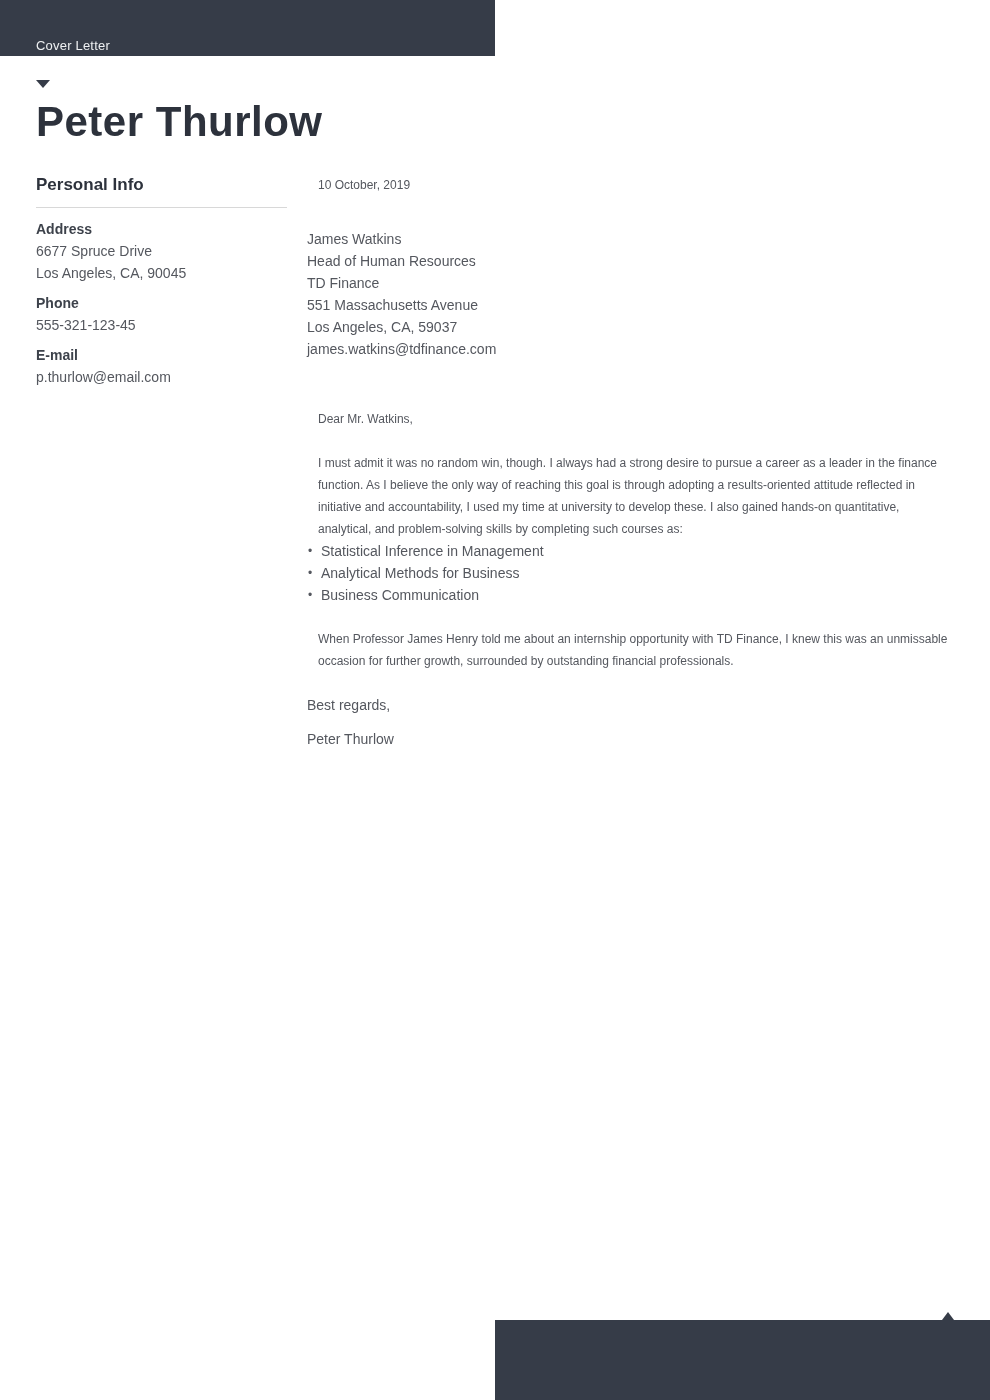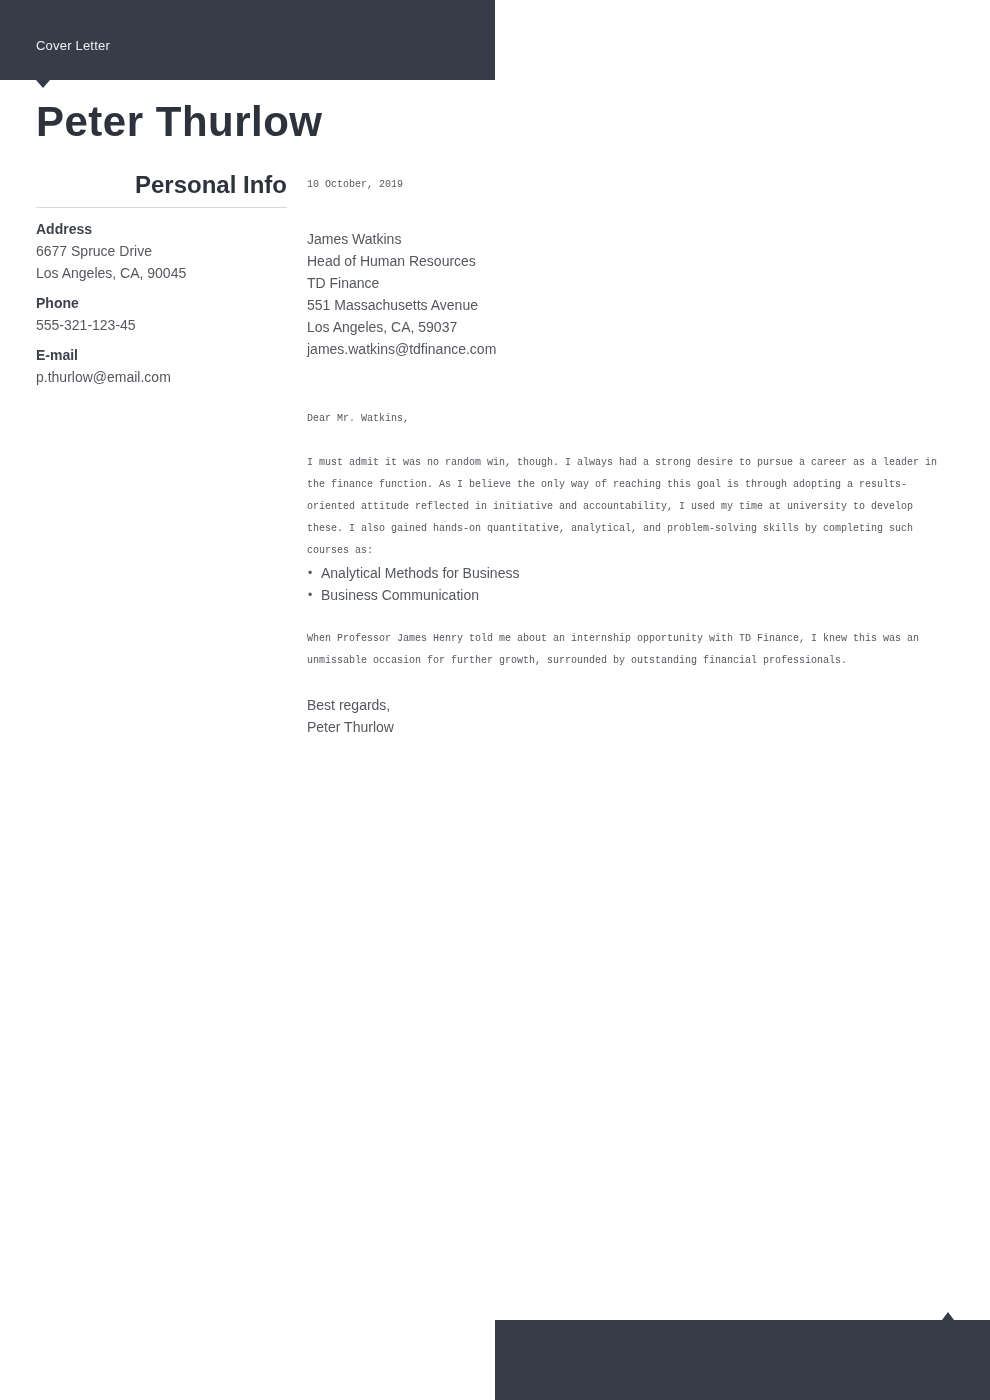"Cover Letter" .header-bar { height: 80px -> 56px }
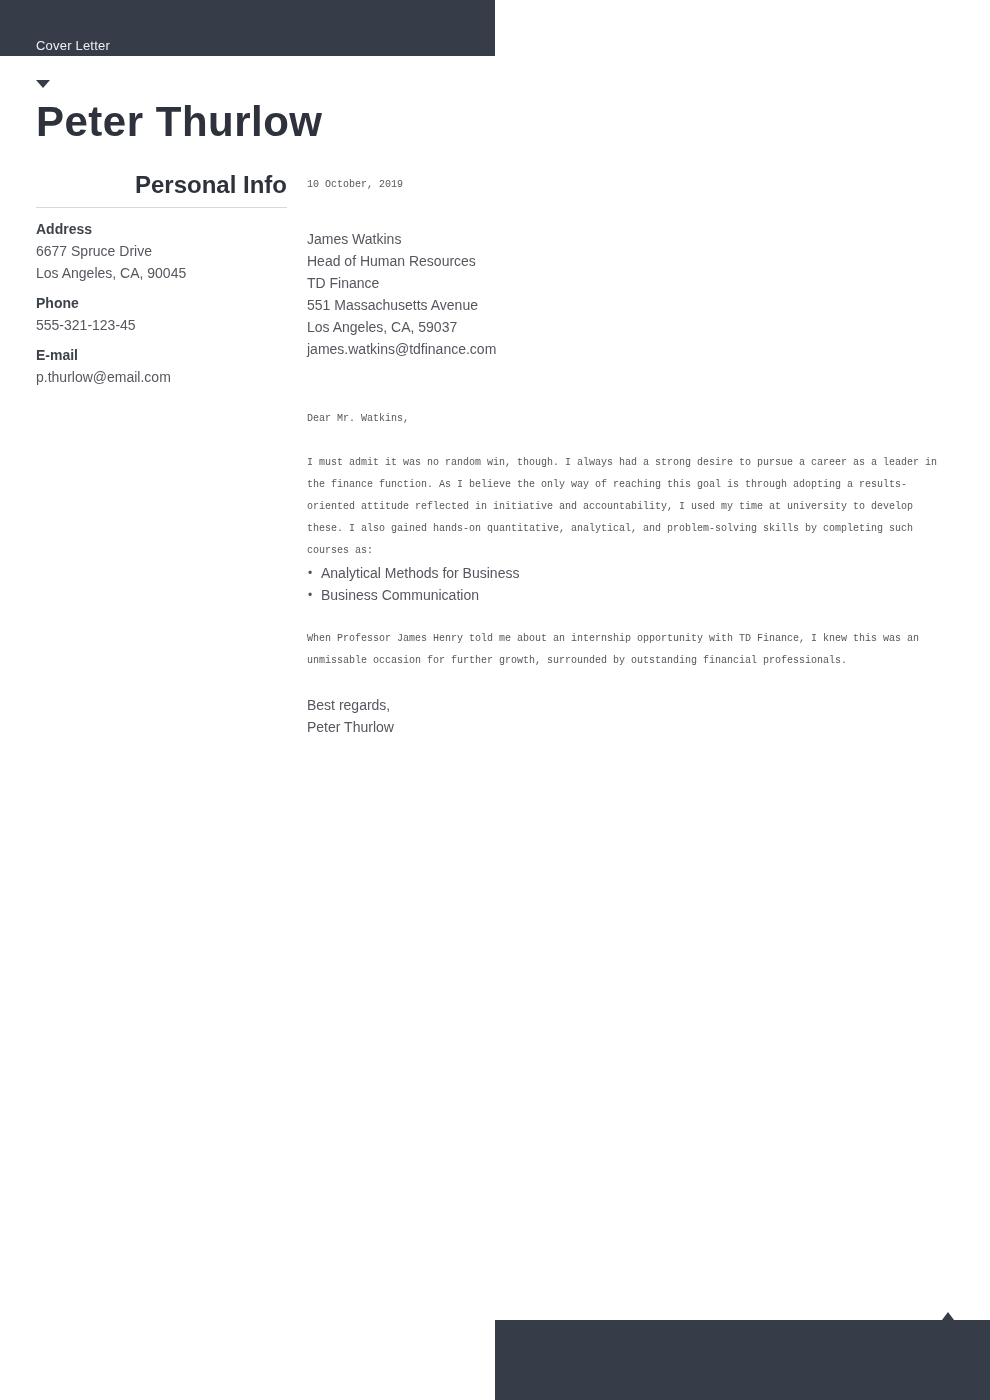"Personal Info" .sidebar-title { font-size: 24px -> 17px; text-align: right -> none }
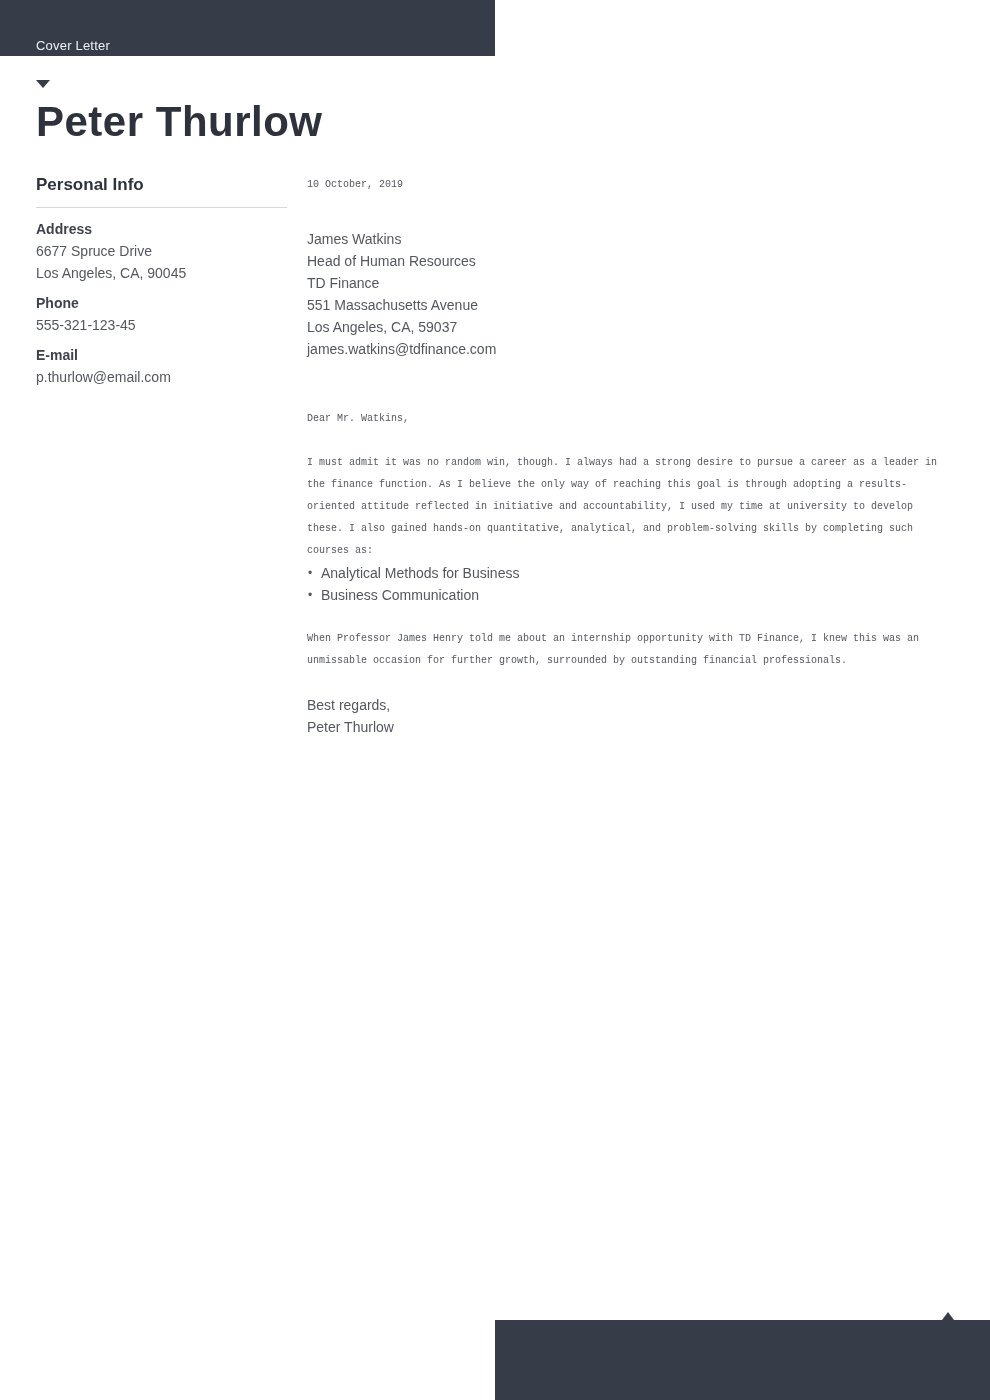"10 October, 2019" .letter p { font-family: Liberation Mono, monospace -> none; font-size: 10px -> 12px; margin: 0 0 22px 0 -> 0 0 22px 11px }
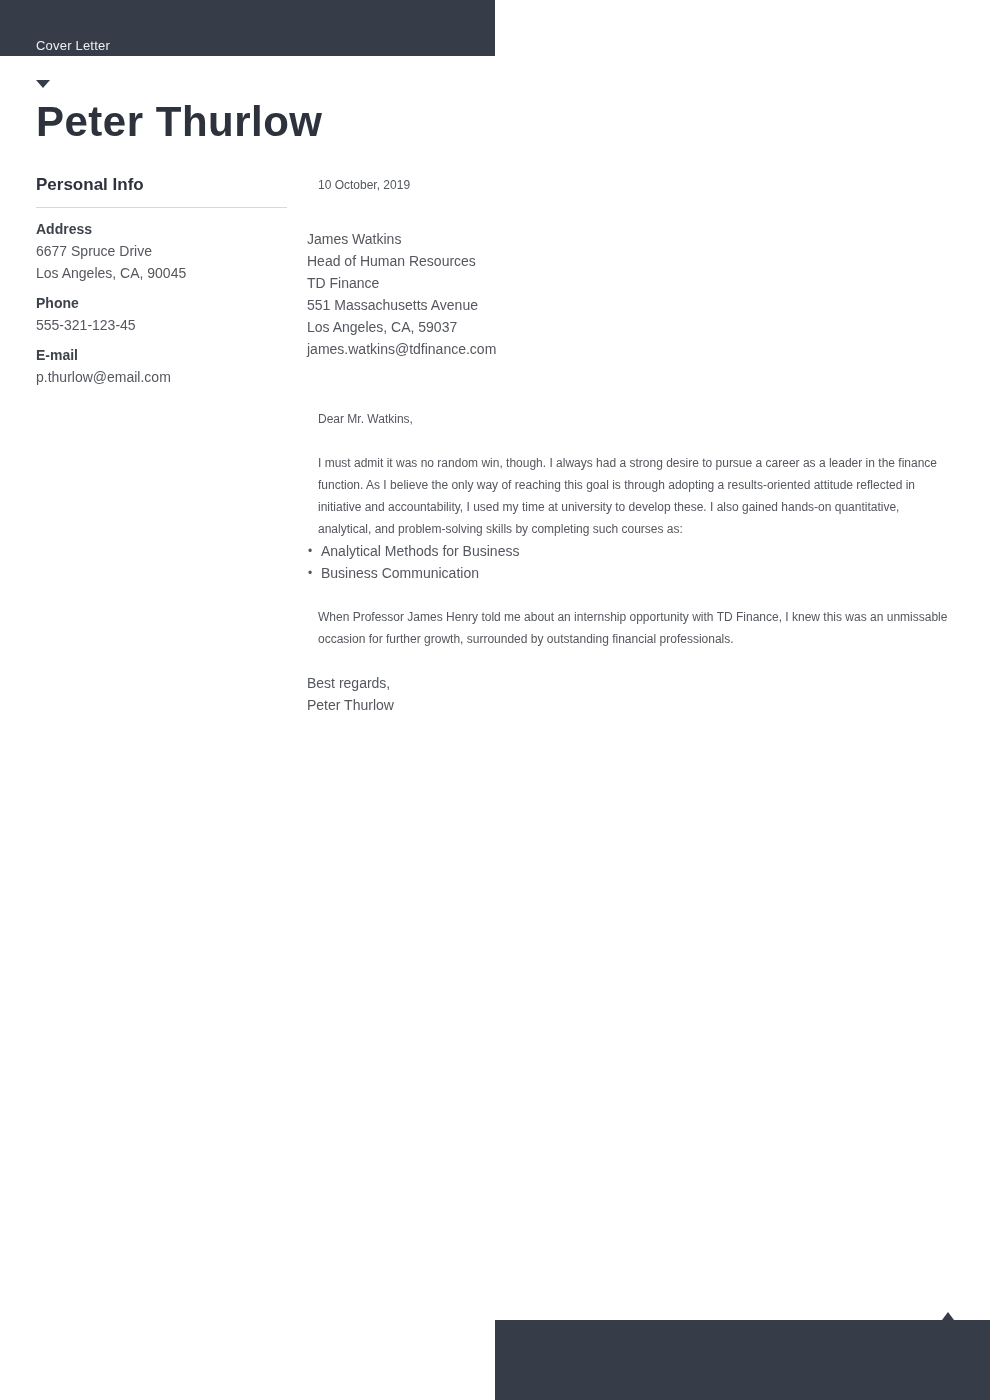"Statistical Inference in Management" li { html: none -> <li>Statistical Inference in Management</li> }
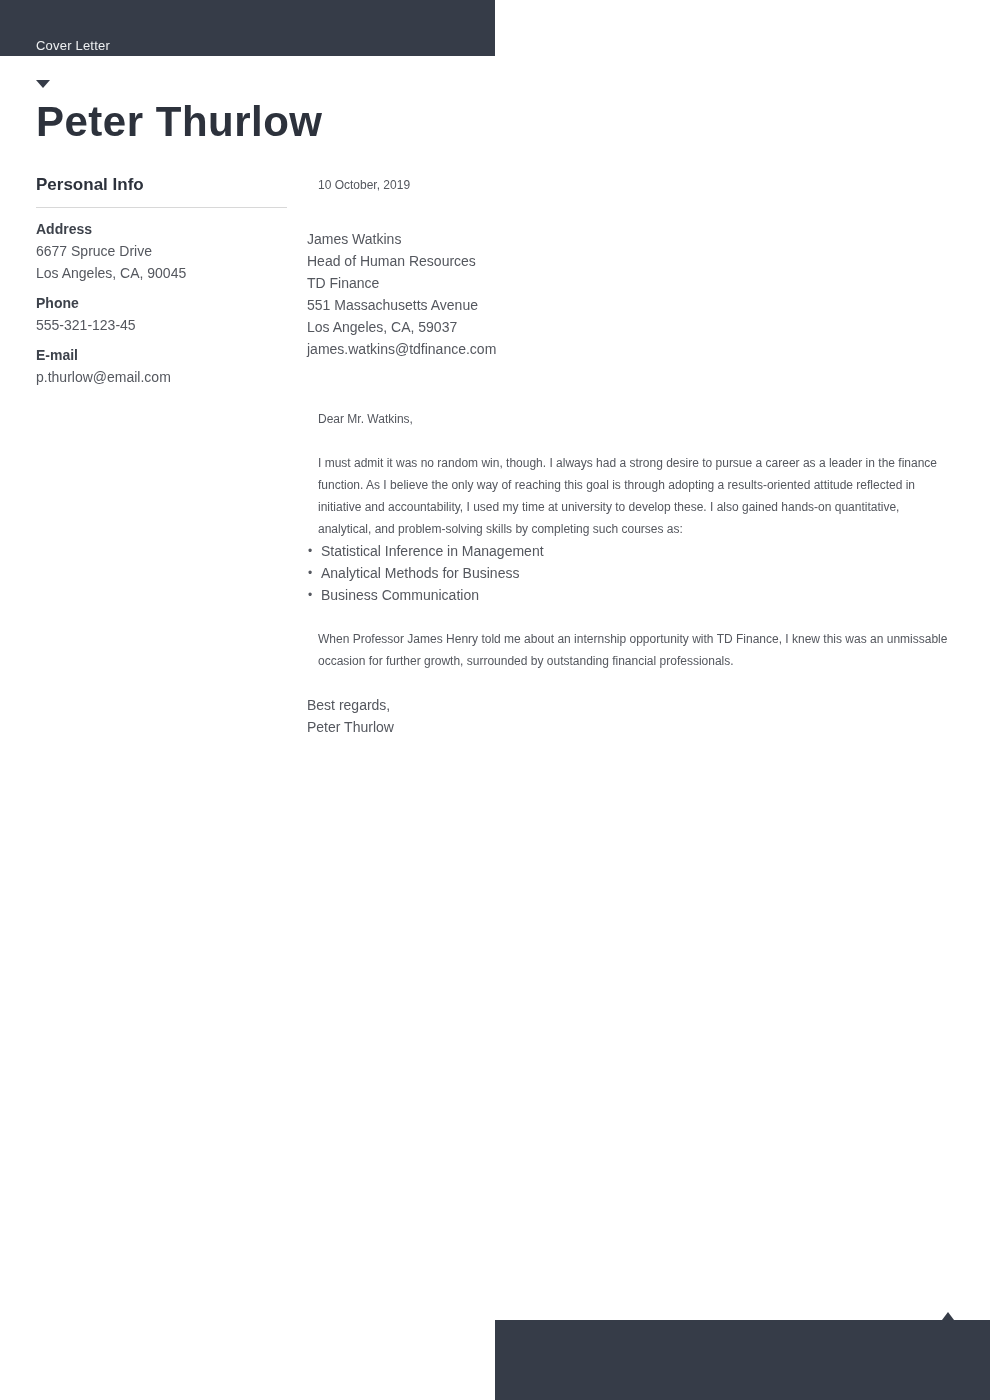"Best regards," .closing-line, .signature-line { margin-top: none -> 12px }
